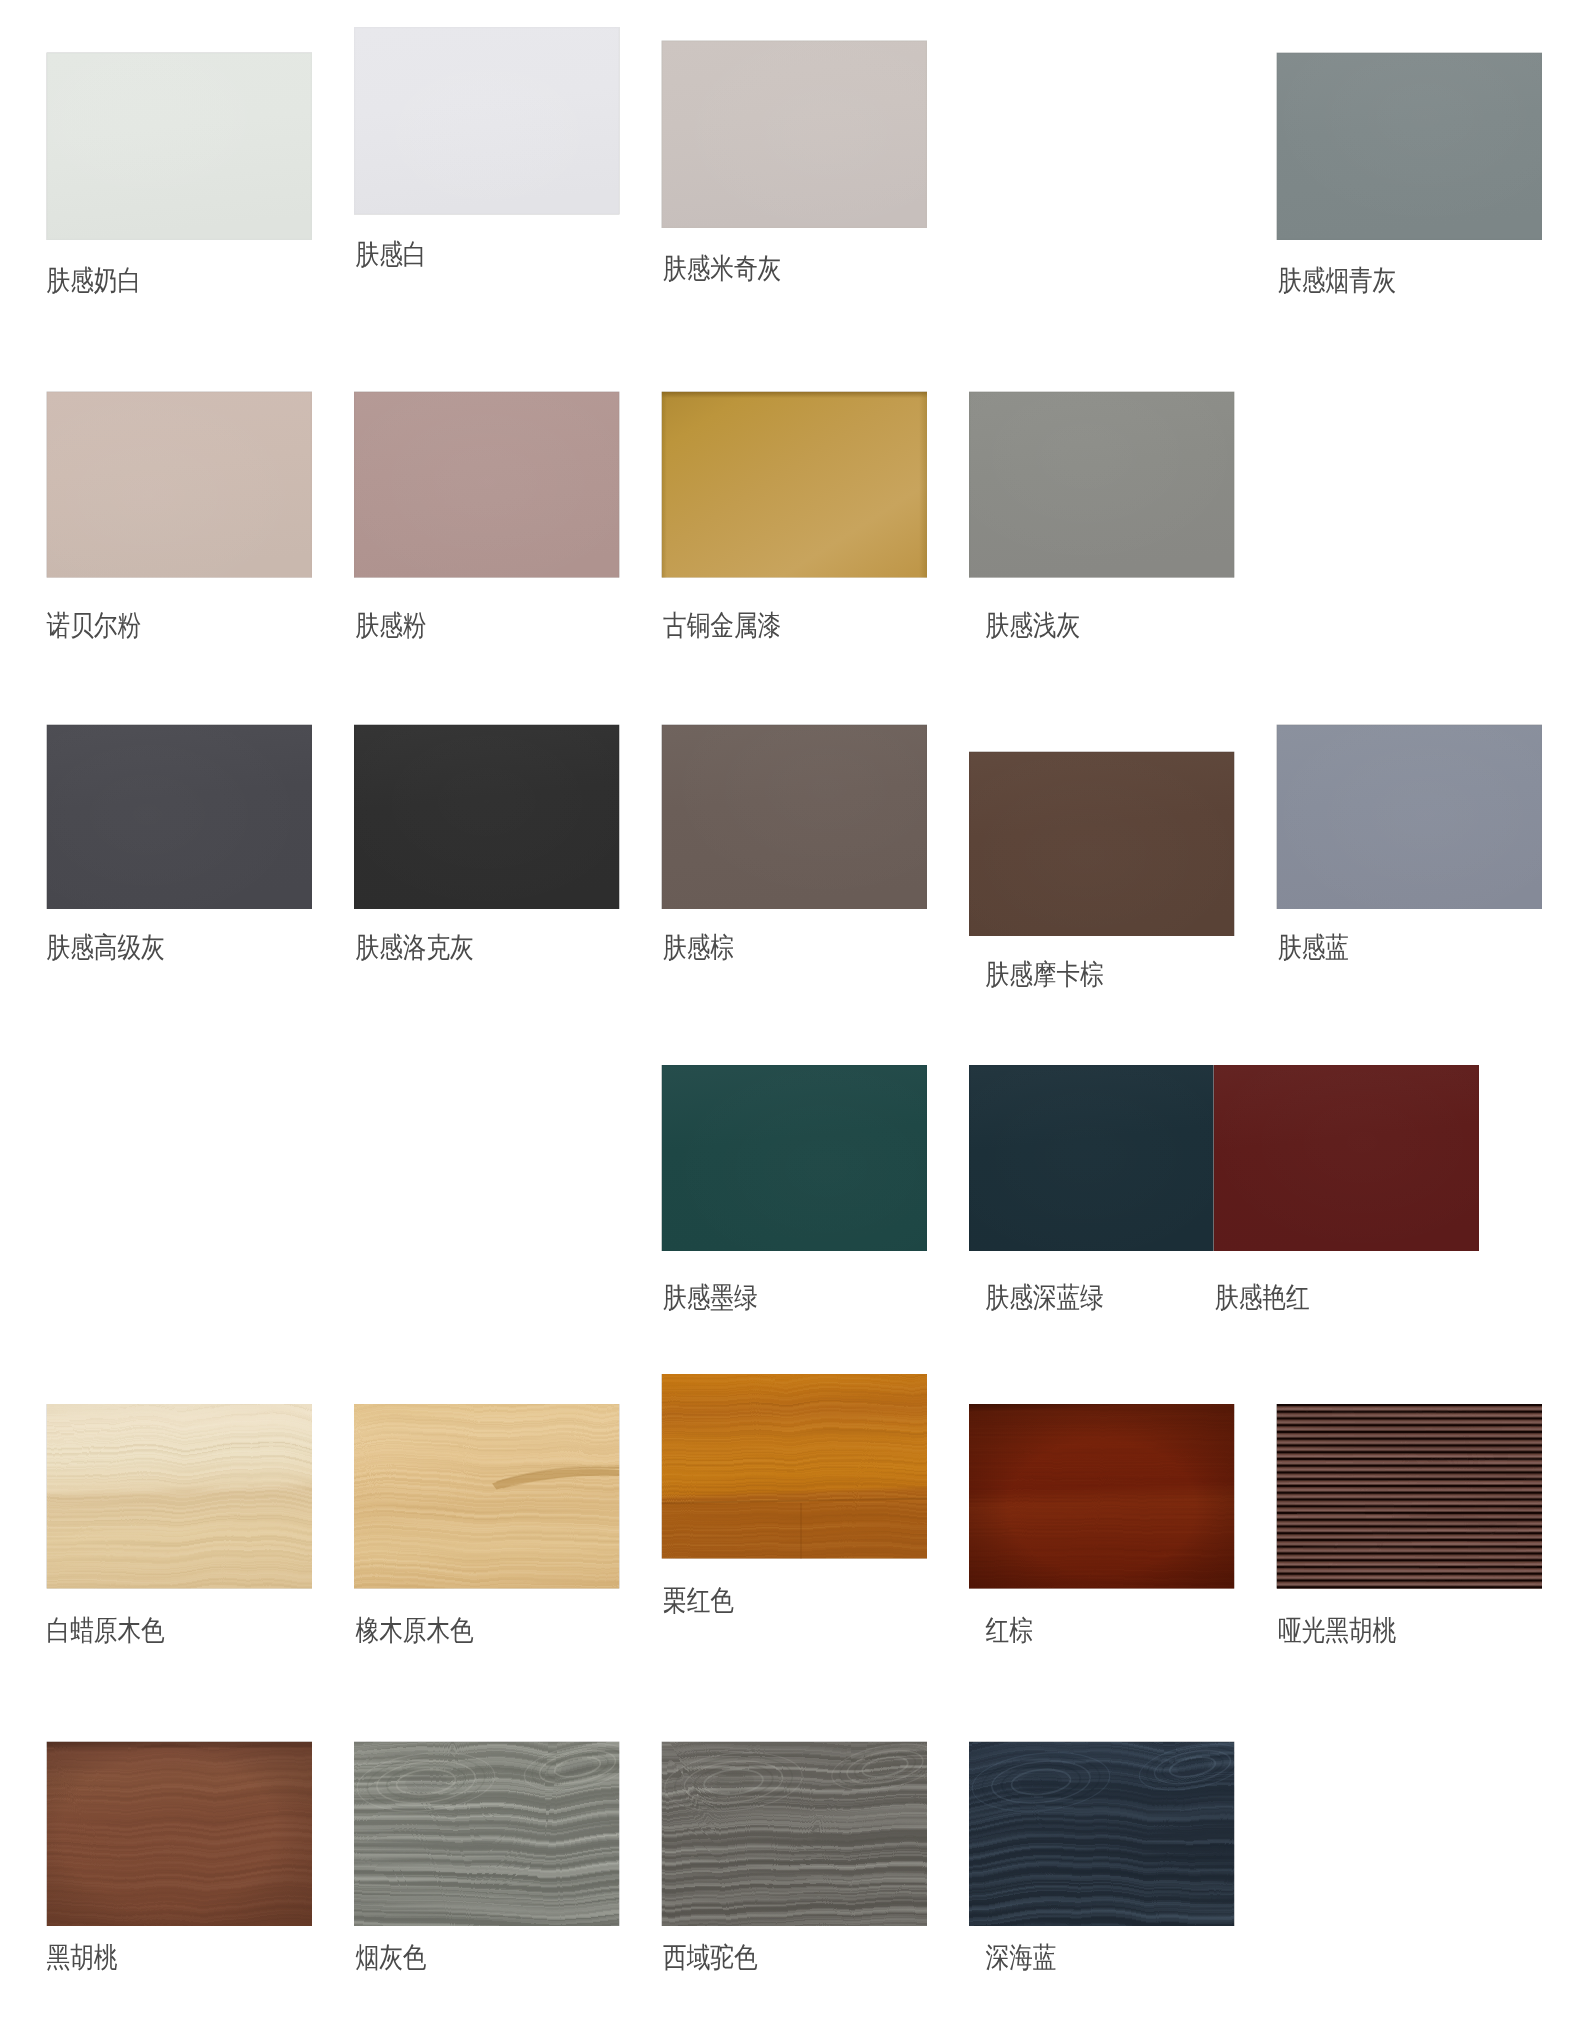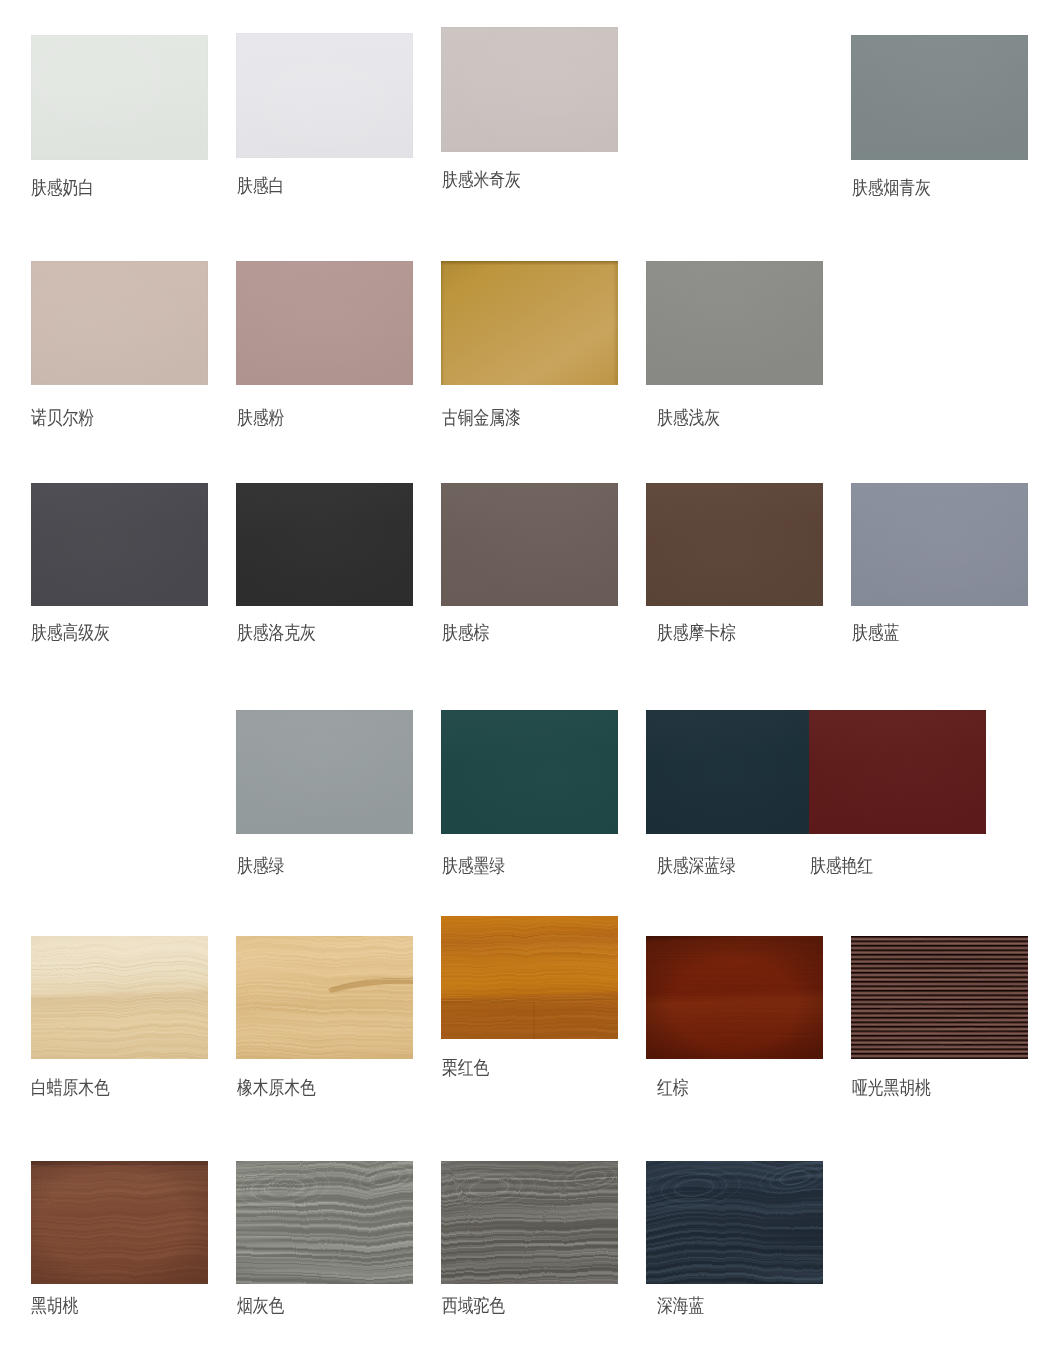"肤感白" div.cell { top: 33px -> 18px }
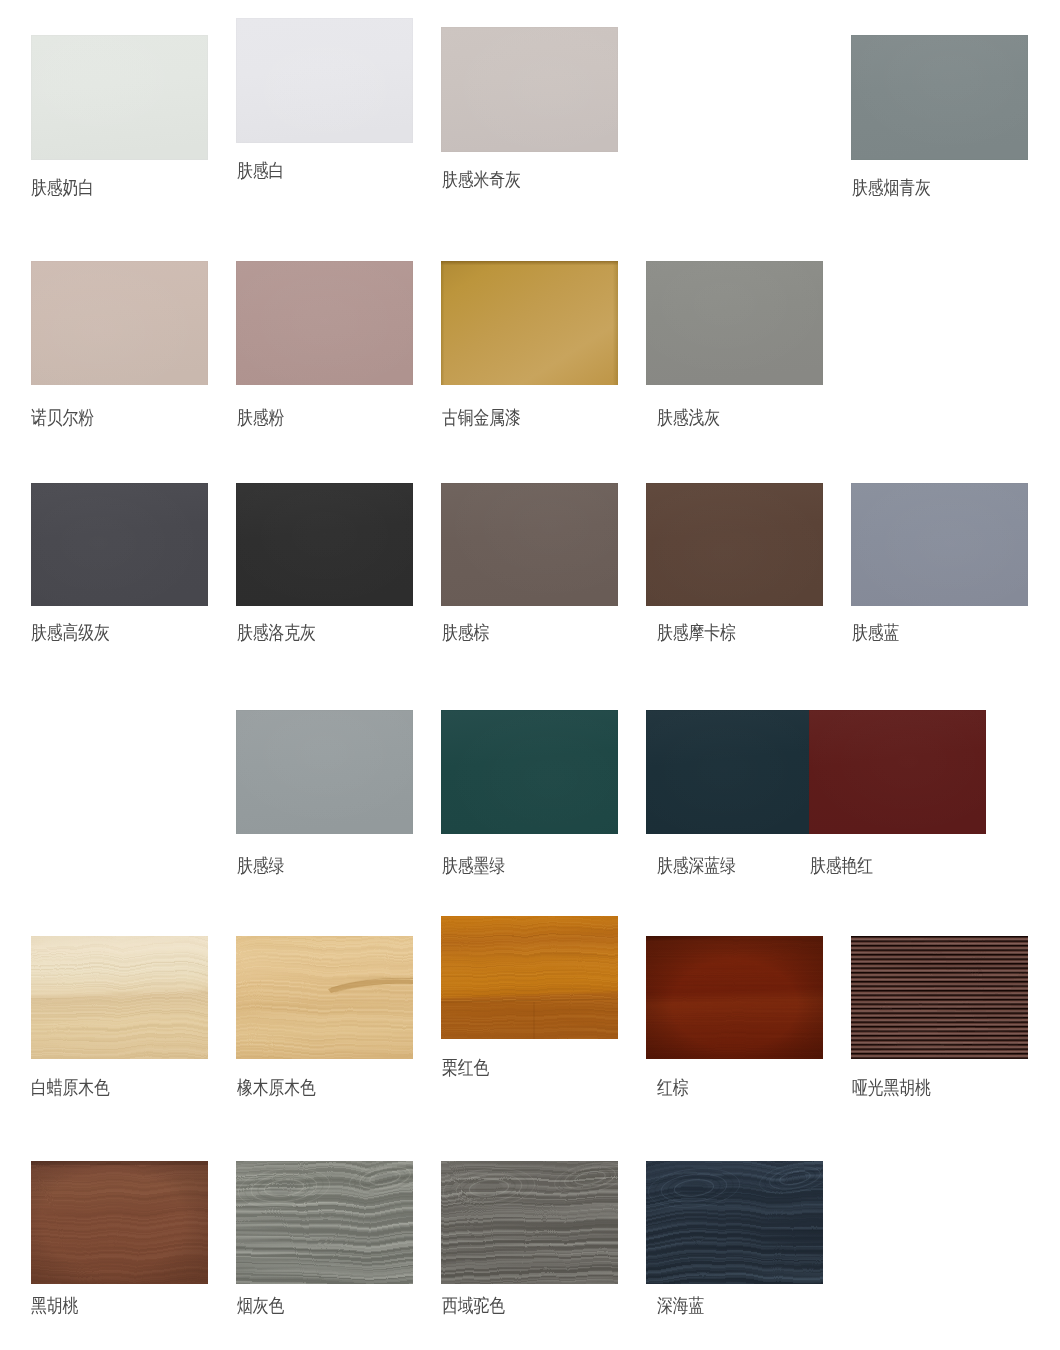"肤感摩卡棕" div.cell { top: 483px -> 501px }
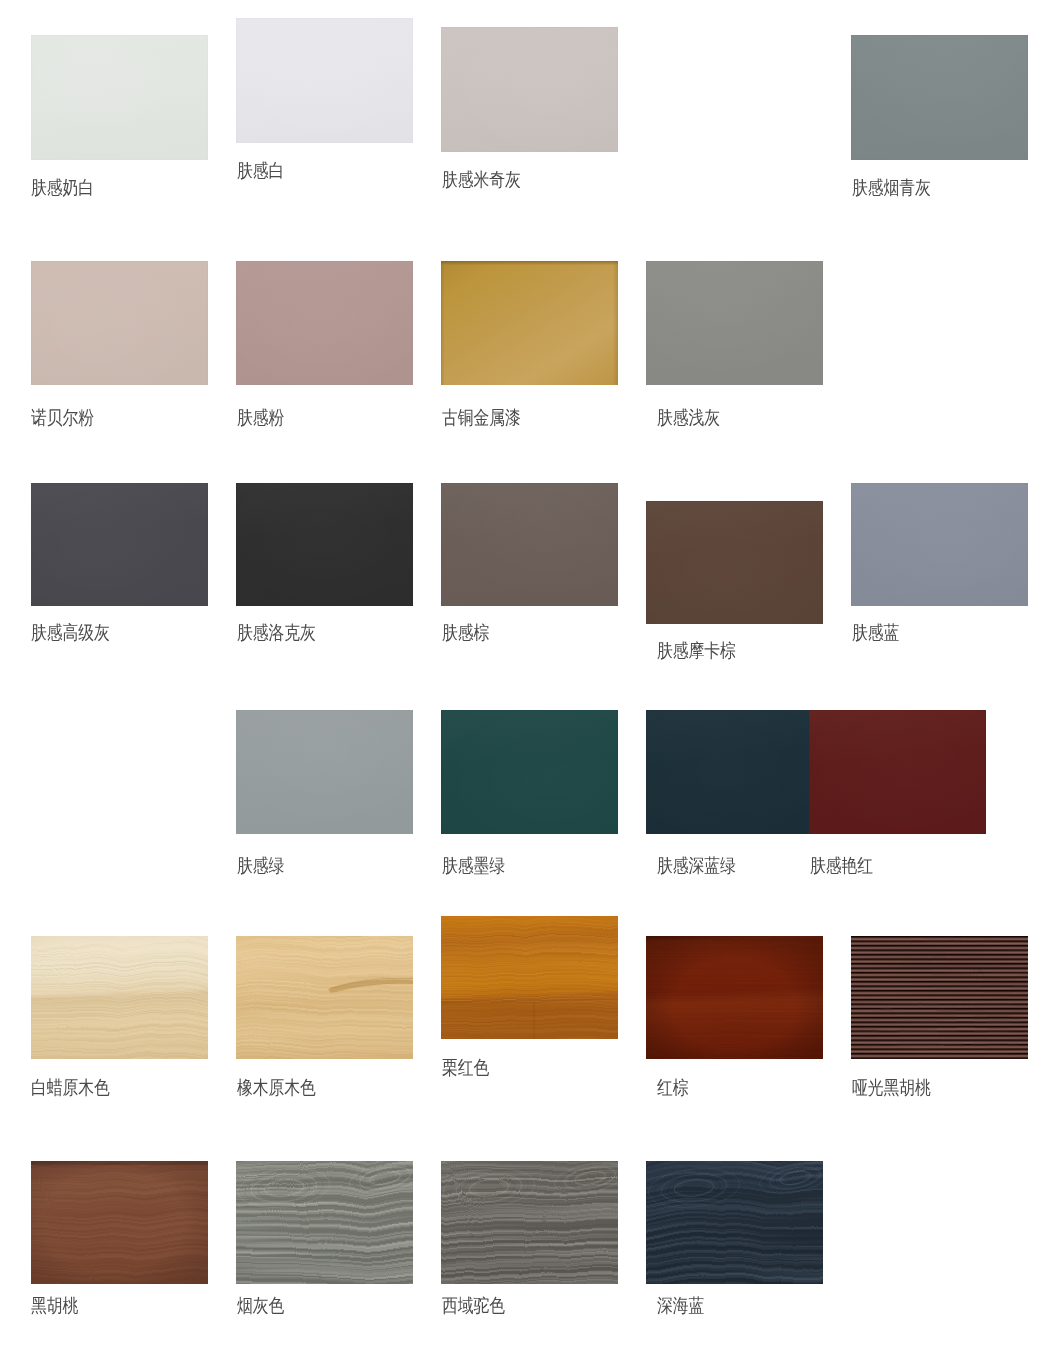"肤感绿" div.cell { html: <div> <div> <svg> <defs> <linearGradient> <stop></stop> <stop></stop> <stop></stop> </linearGradient> <radialGradient> <stop></stop> <stop></stop> </radialGradient> </defs> <rect></rect> <rect></rect> <rect></rect> </svg> </div> <div>肤感绿</div> </div> -> none }
